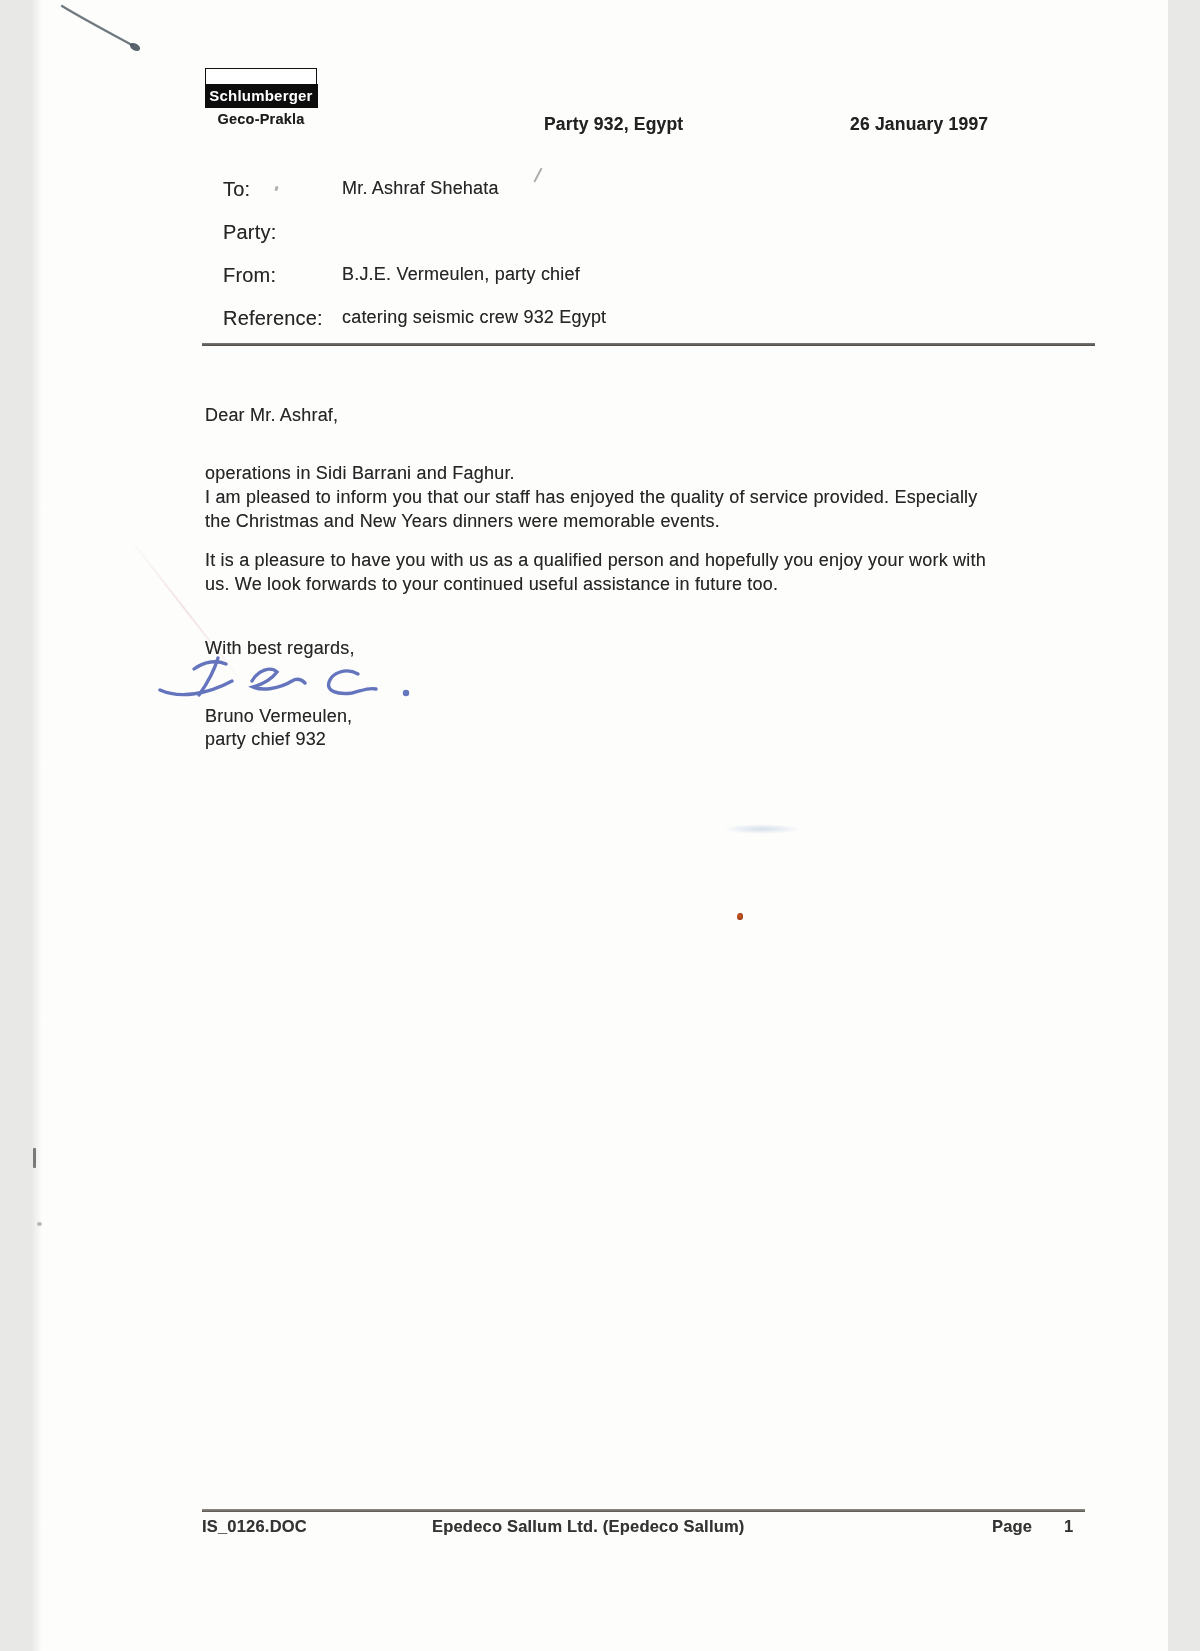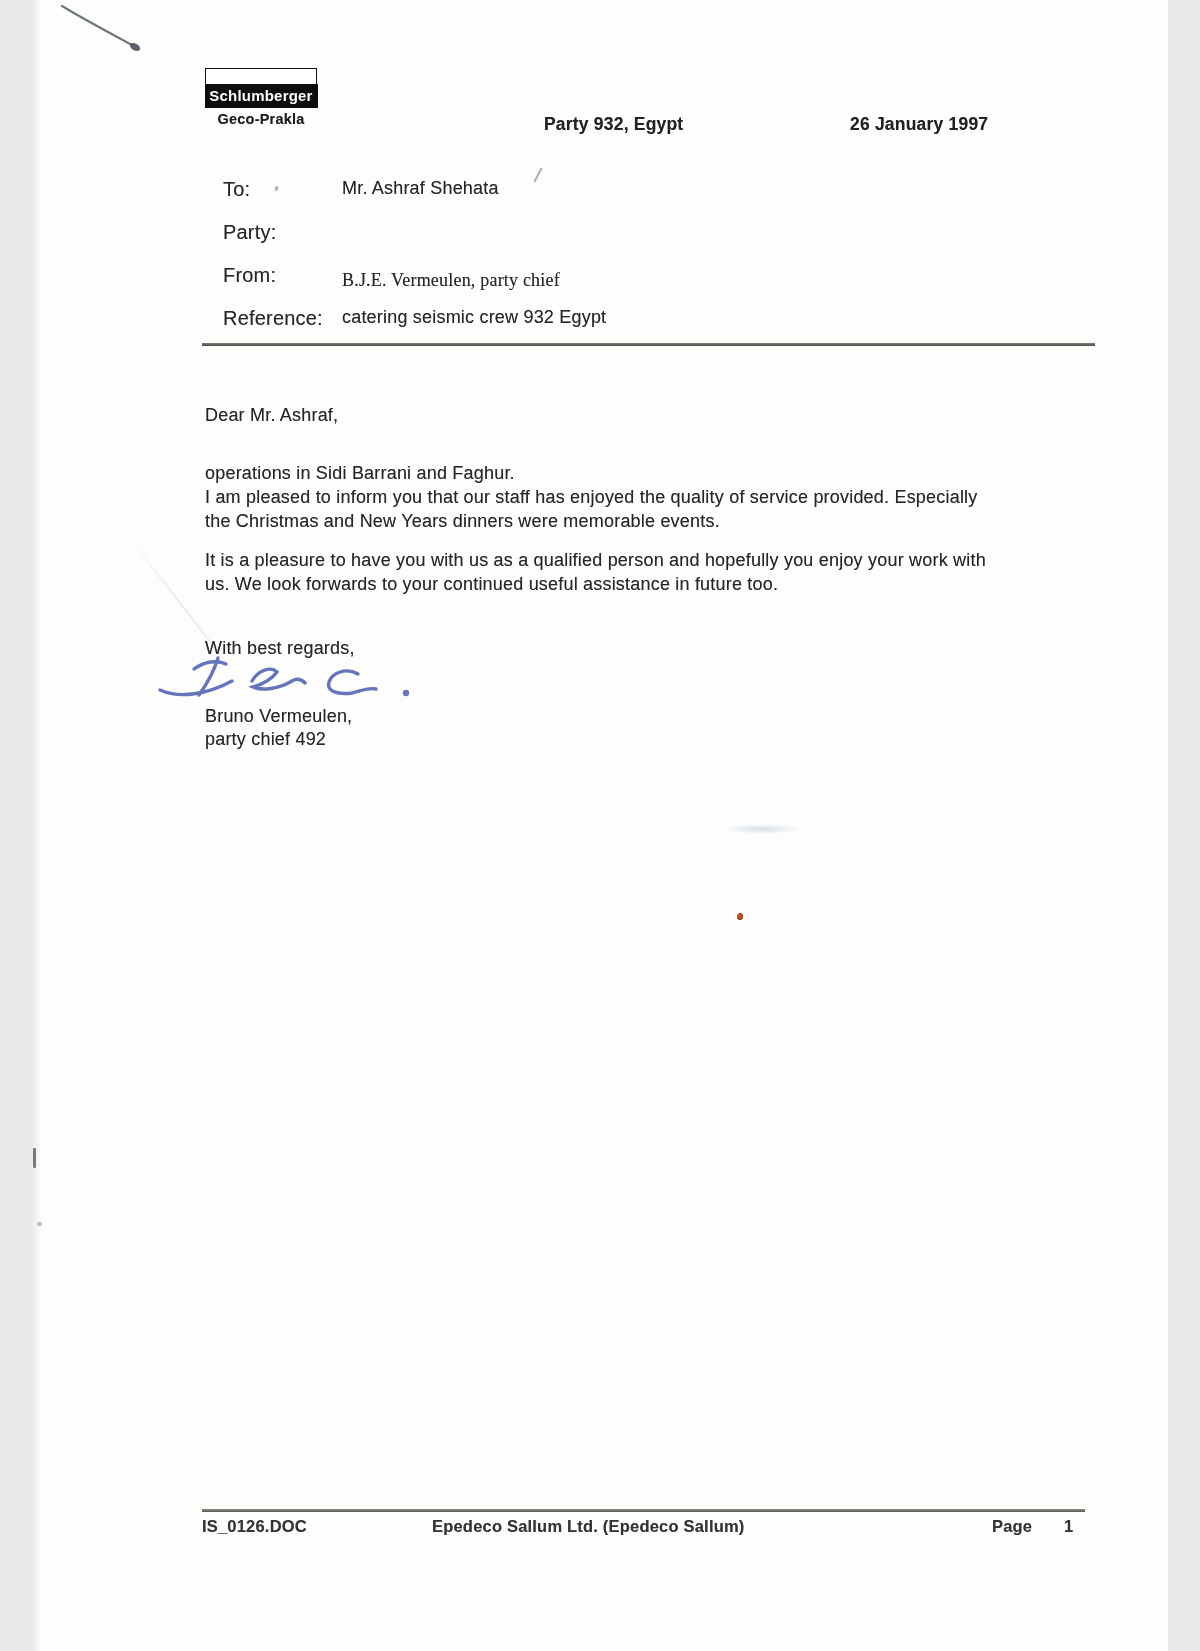"B.J.E. Vermeulen, party chief" div.abs { font-family: Liberation Serif, serif -> none; top: 270px -> 264px }
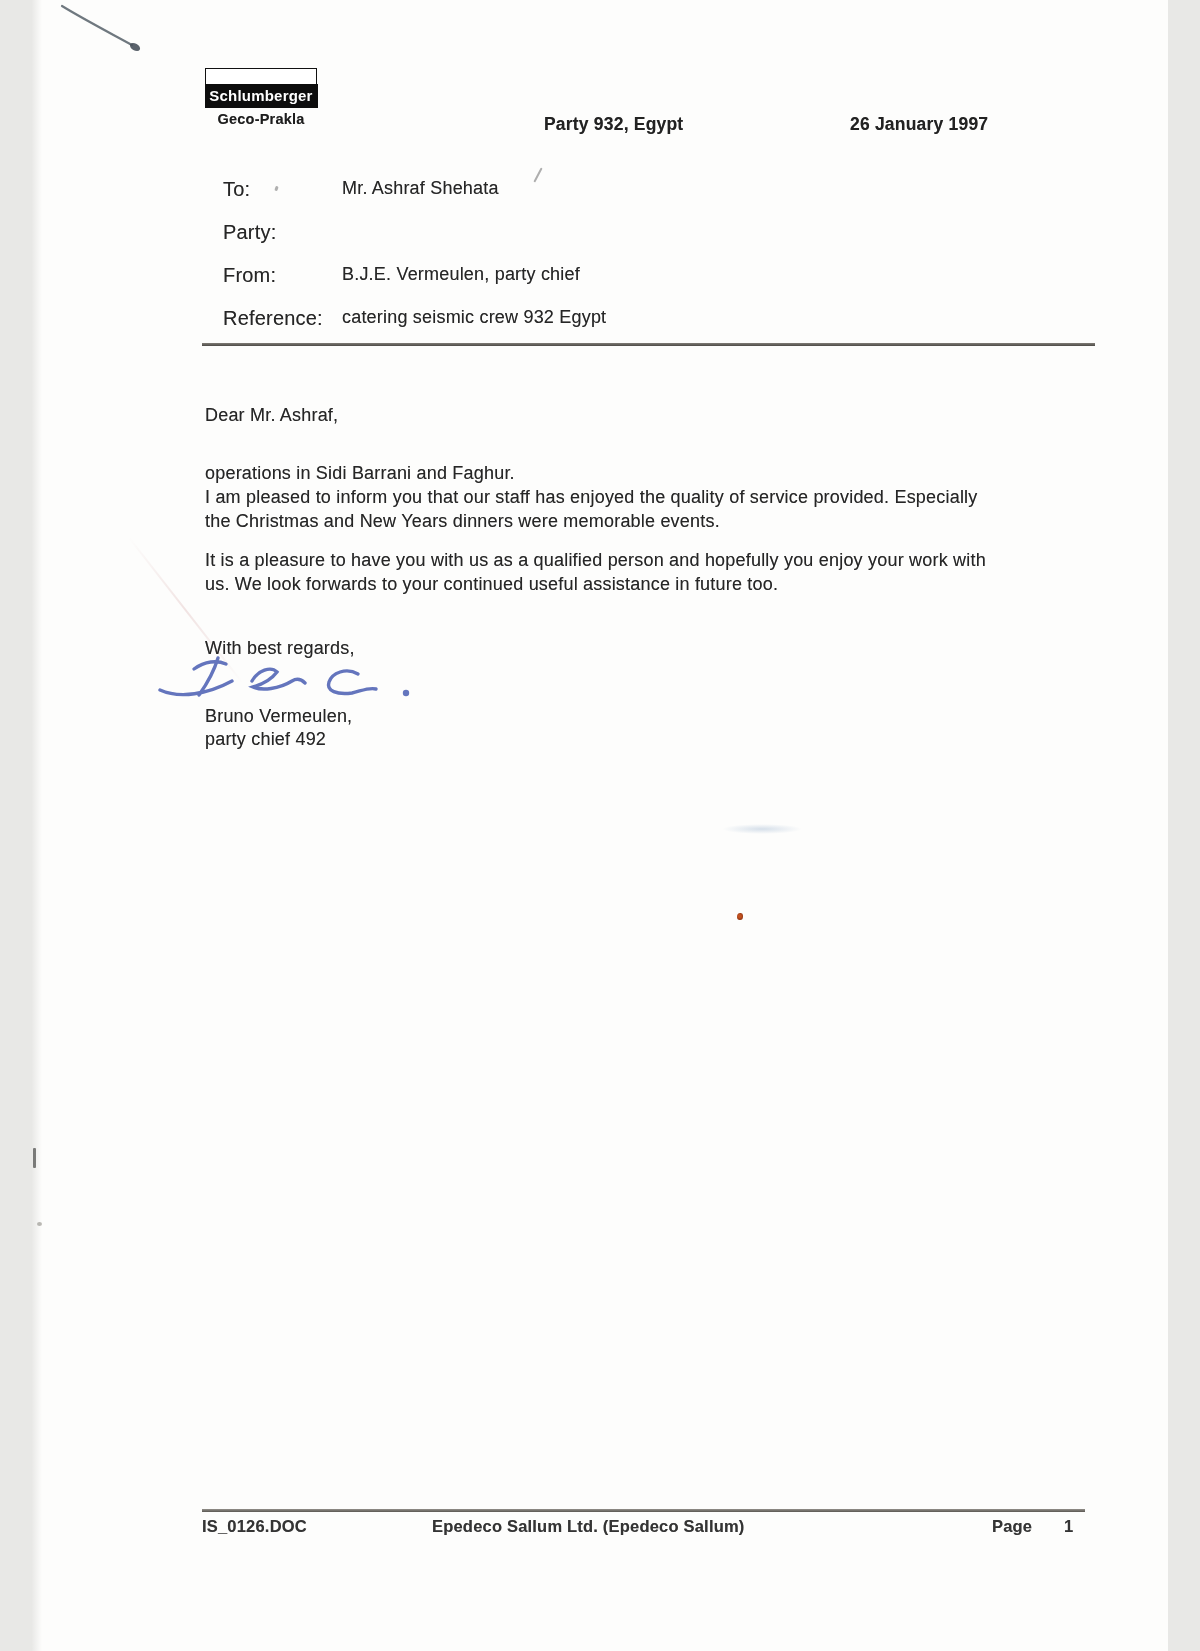"party chief 492" div.abs { text: 492 -> 932 }
